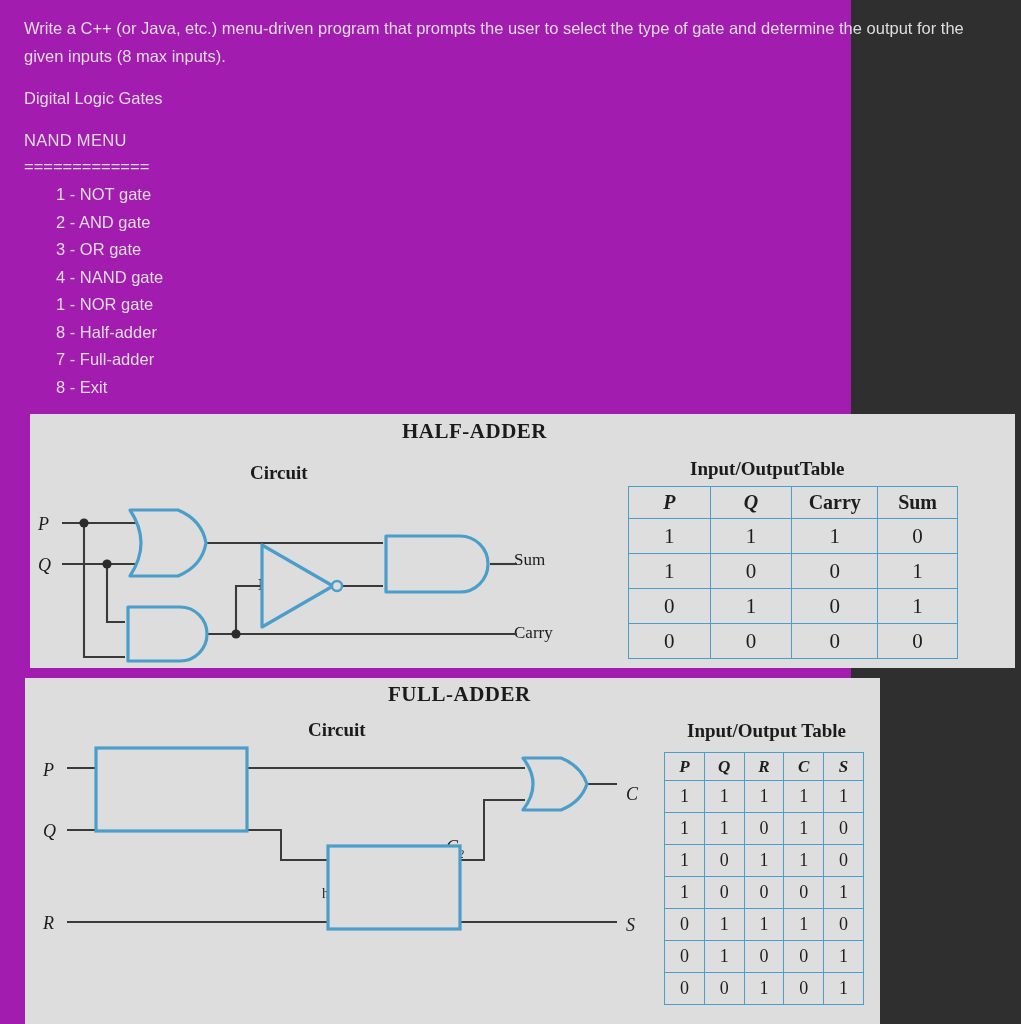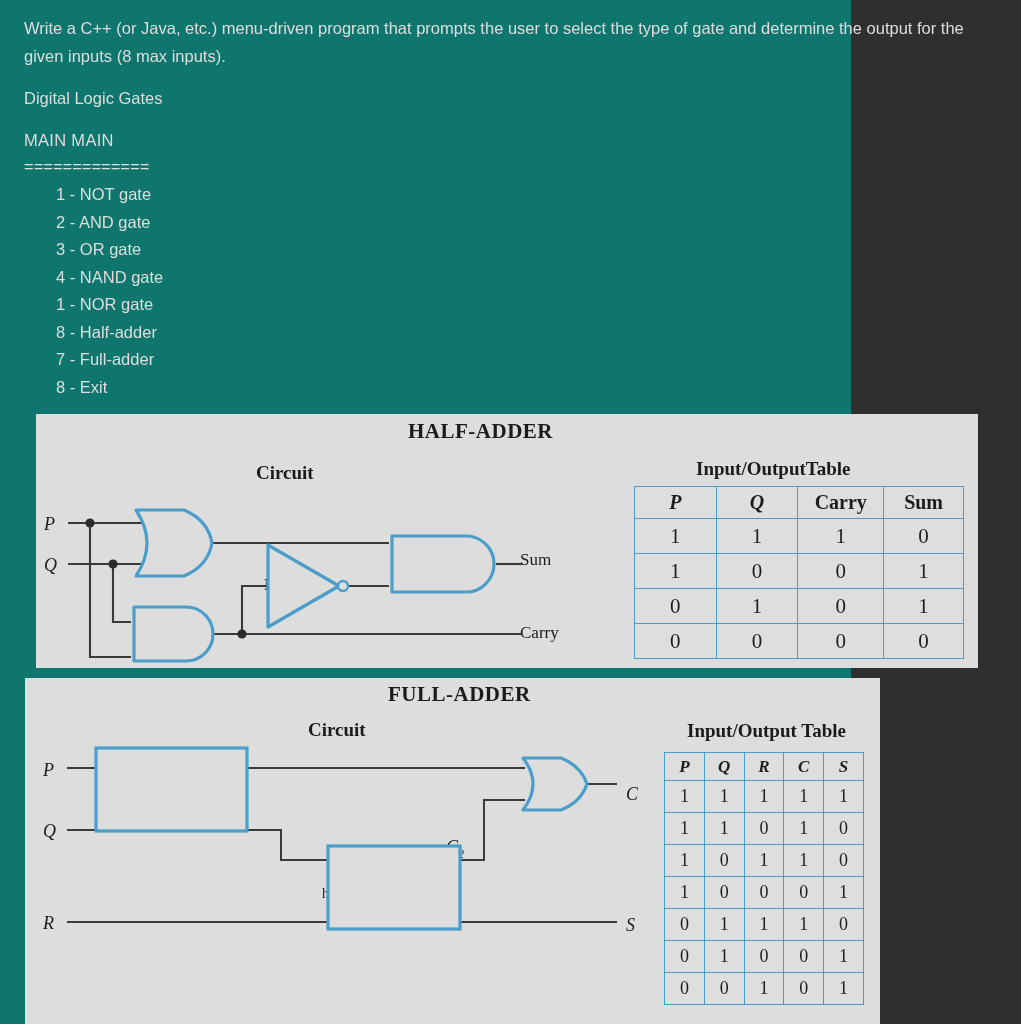"Write a C++ (or Java," .page { background: #0f766e -> #a21caf }
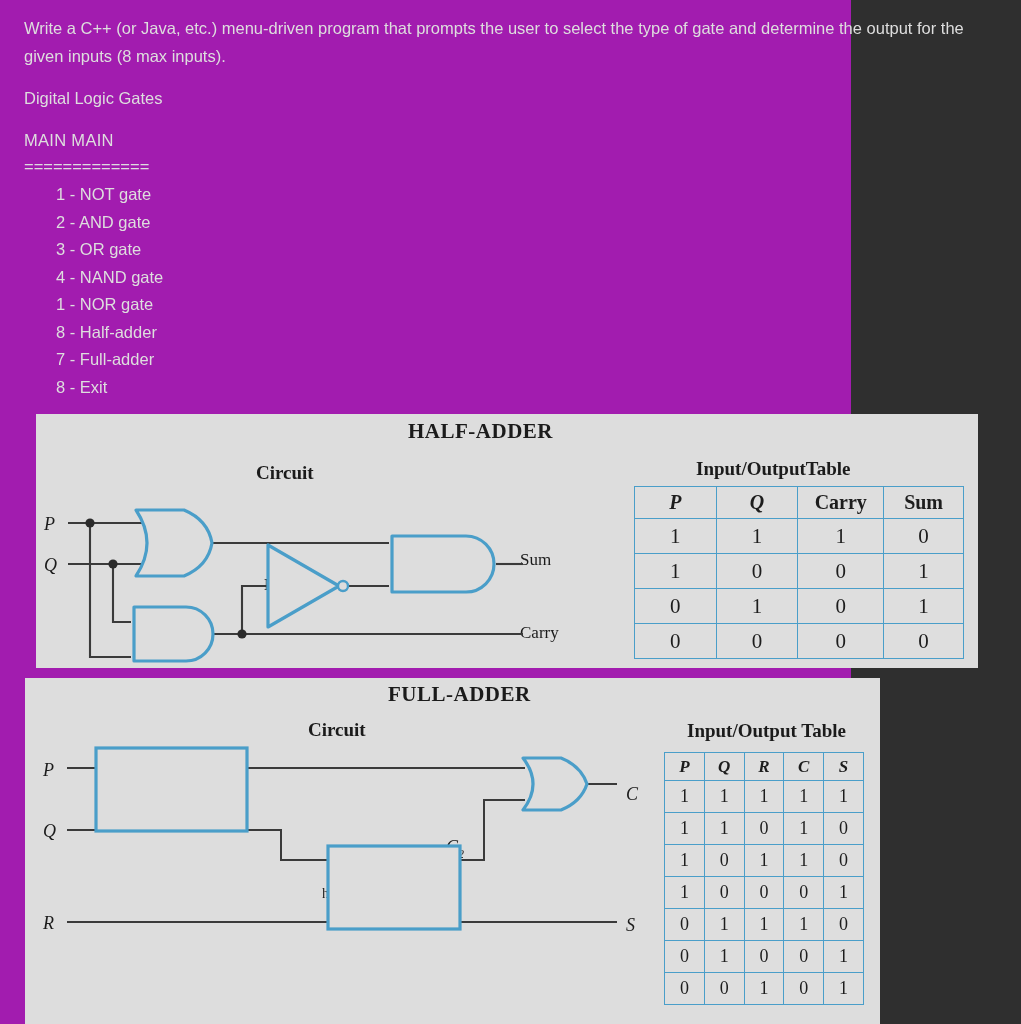"MAIN MAIN" div.mainmenu { text: MAIN MAIN -> NAND MENU }
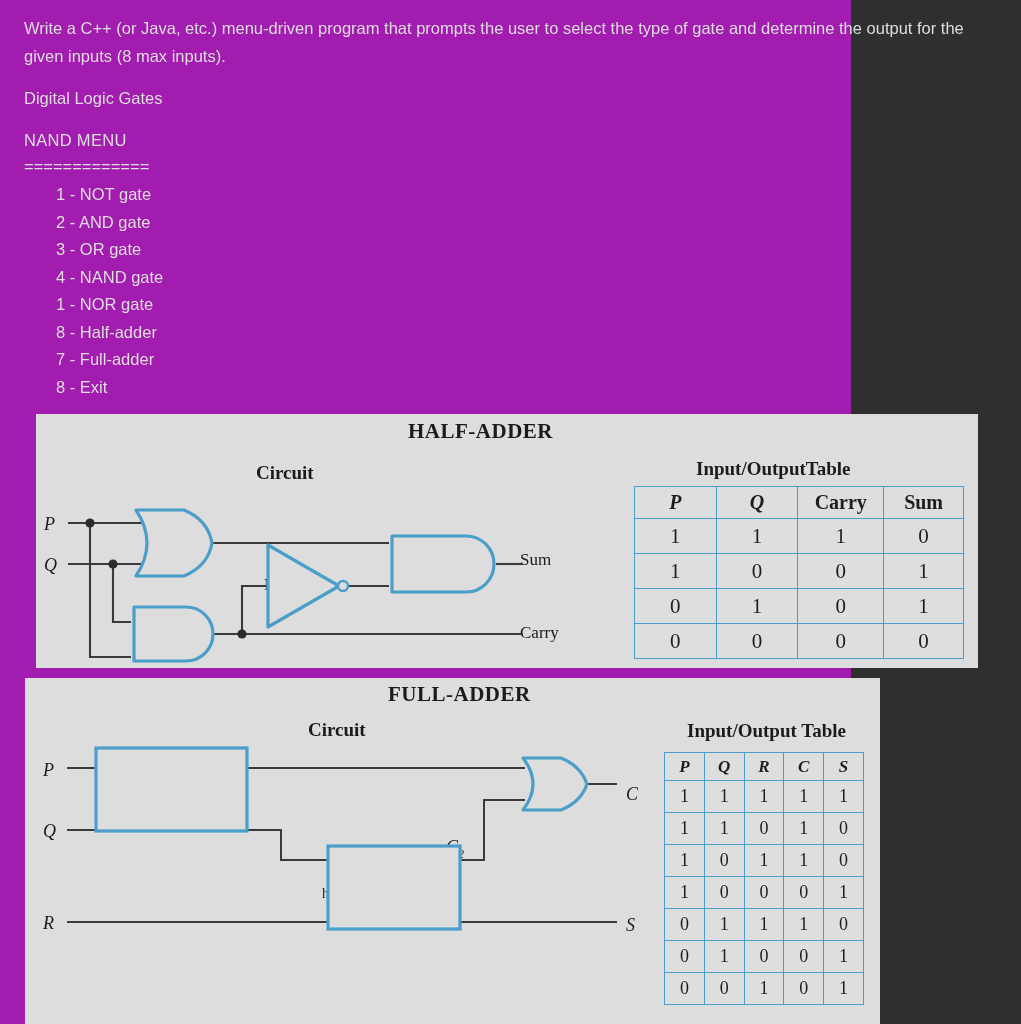"HALF-ADDER" .fig-half { left: 36px -> 30px; padding-left: none -> 43px }
